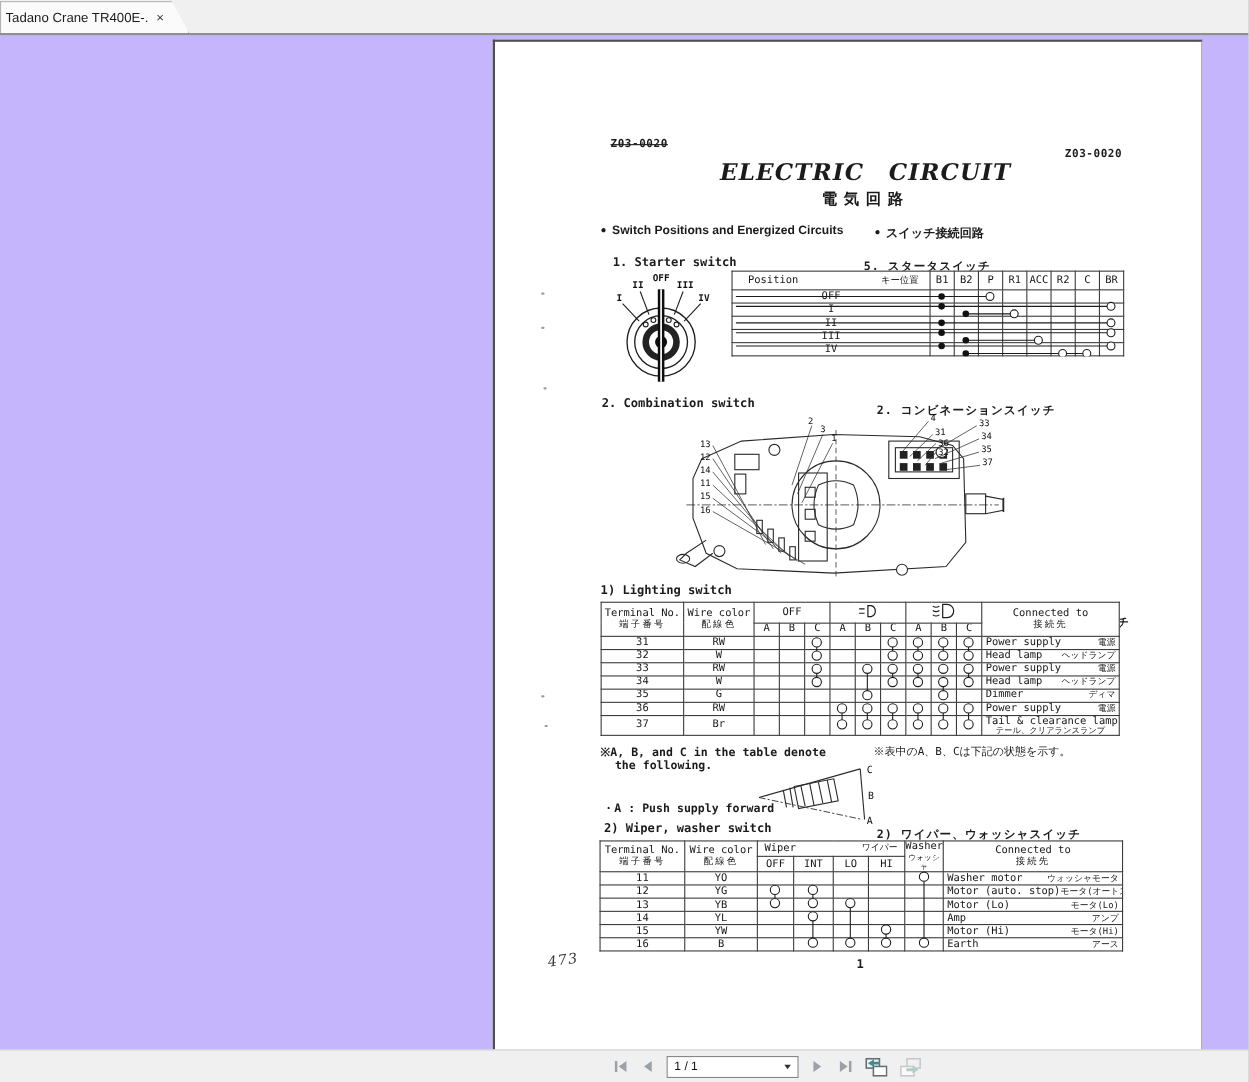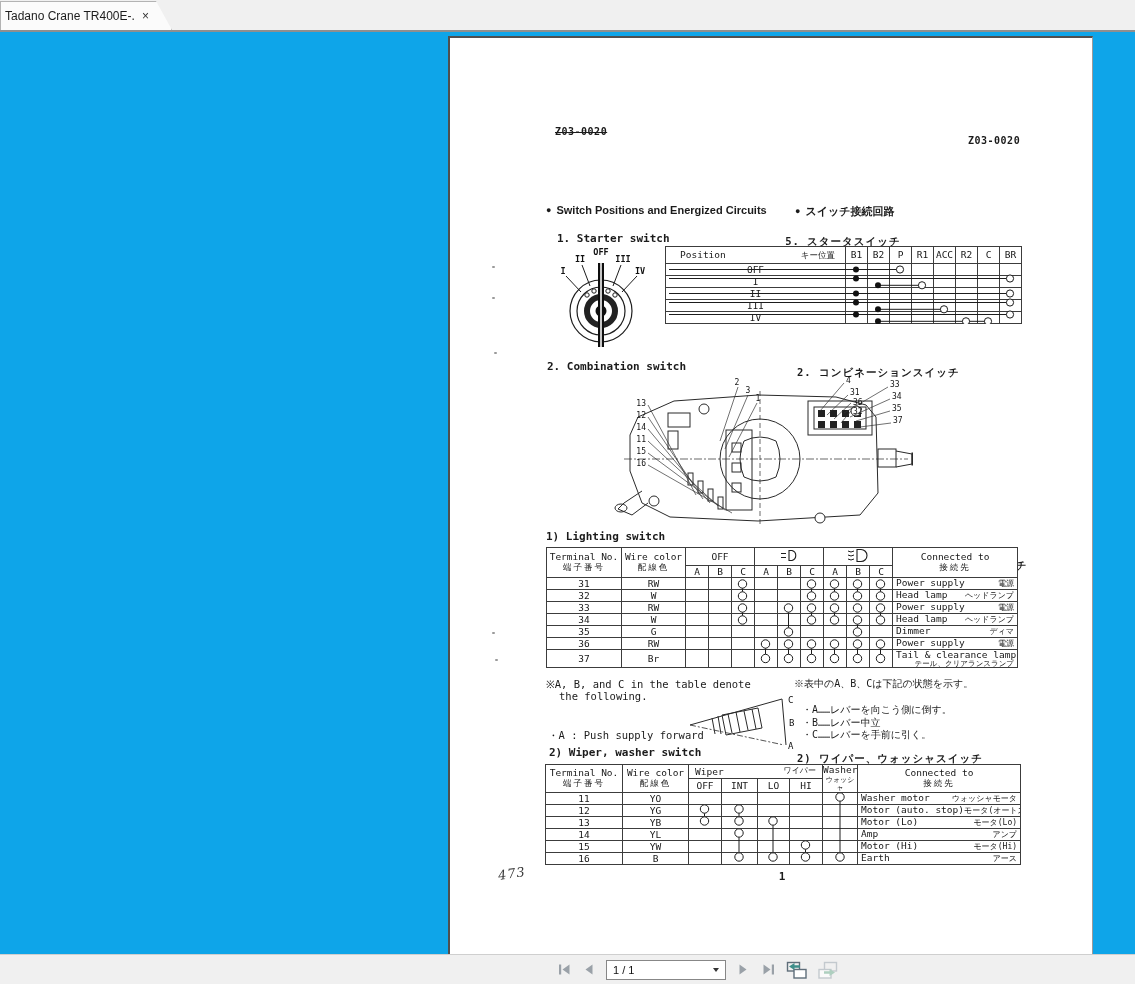"Z03-0020" .viewport { background: #0ea5e9 -> #c4b5fd }
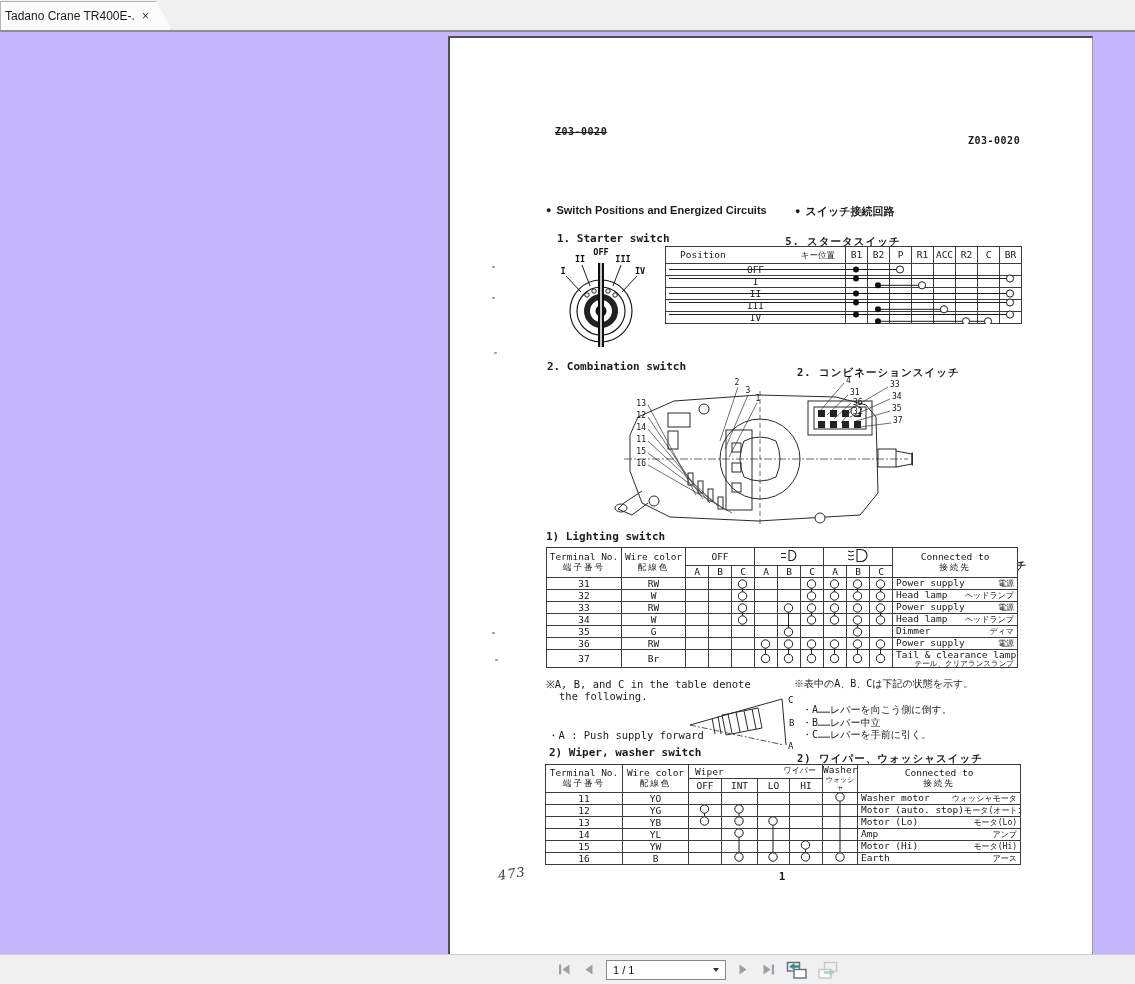"ELECTRIC CIRCUIT" div.abs { html: none -> <div>ELECTRIC CIRCUIT</div> }
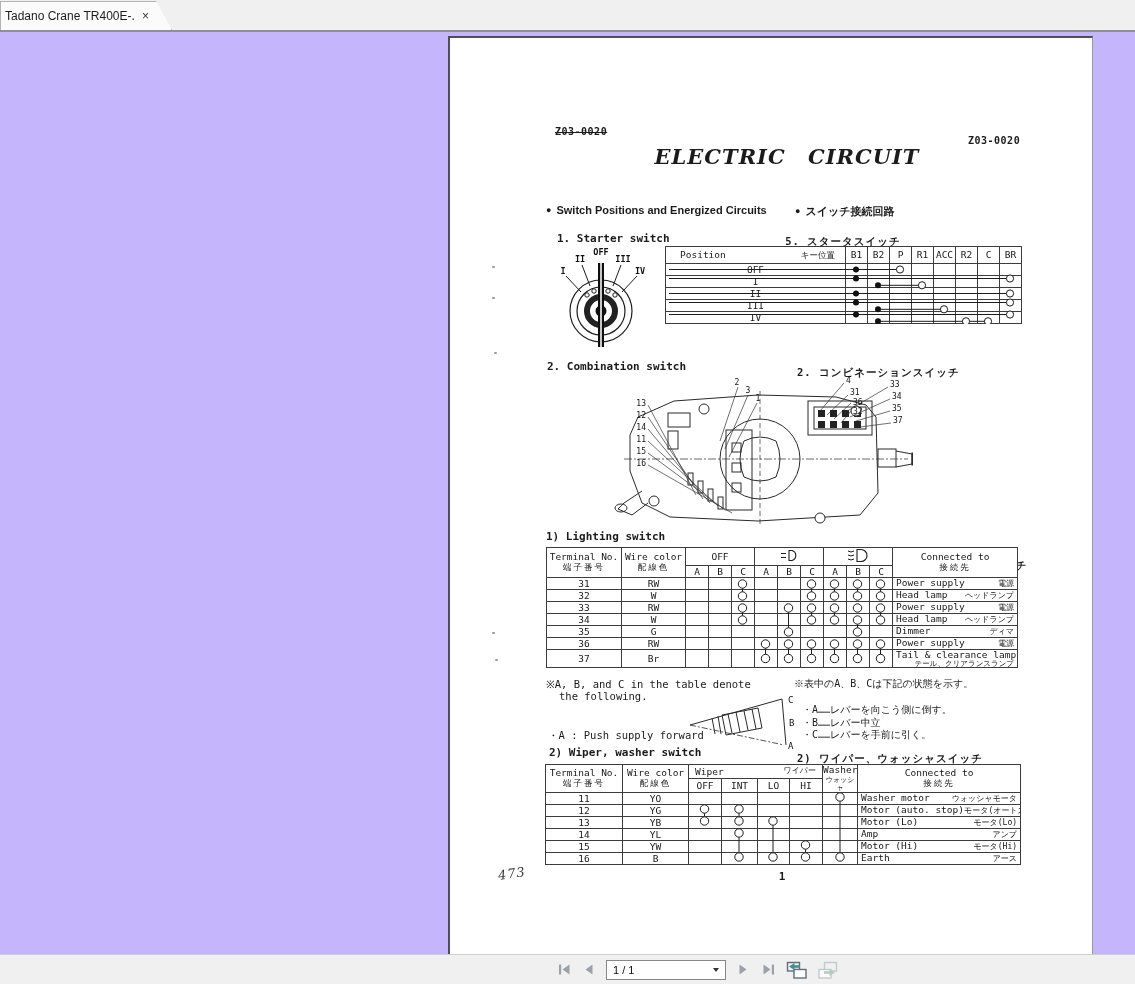"電気回路" div.abs { html: none -> <div>電気回路</div> }
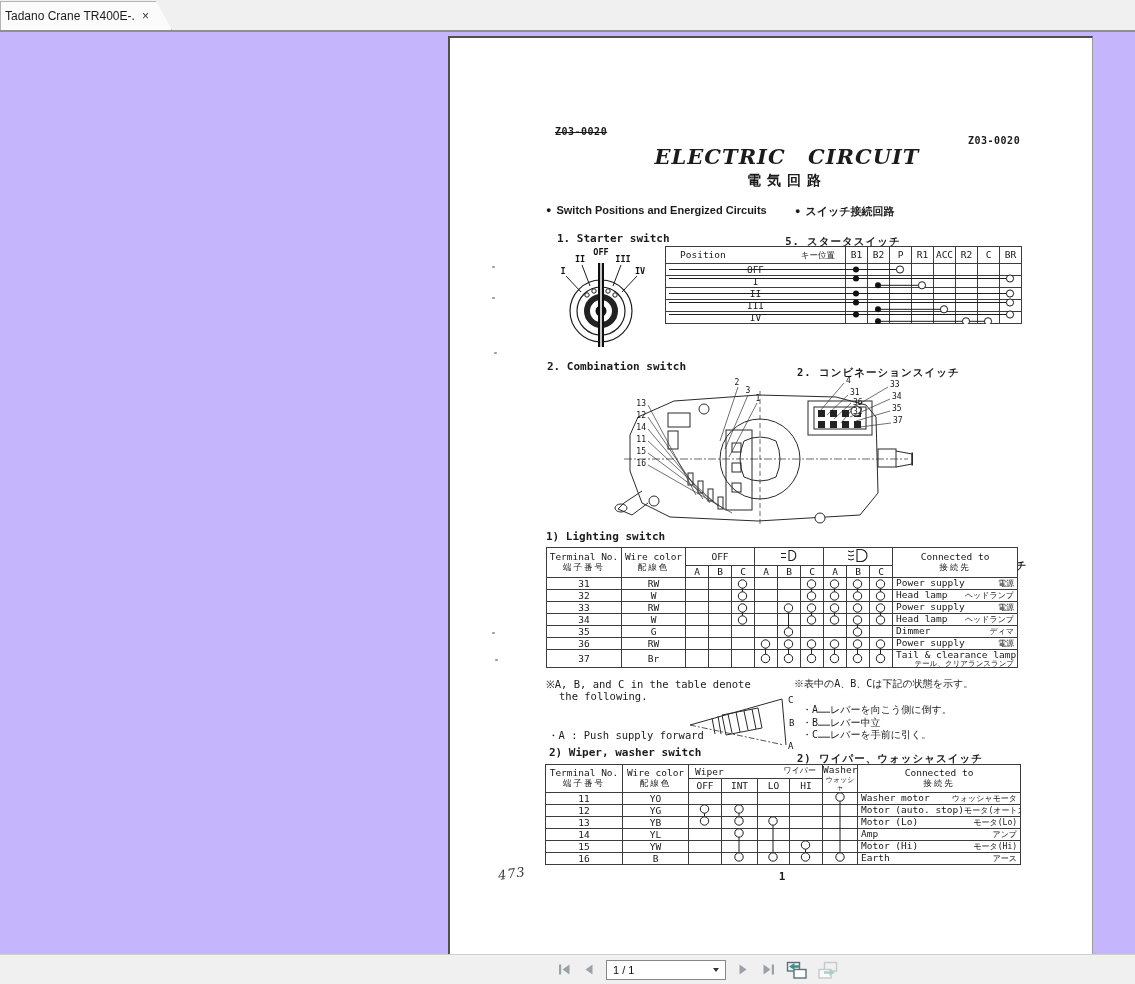"Tail & clearance lamp" .ct.block { text-align: right -> center }
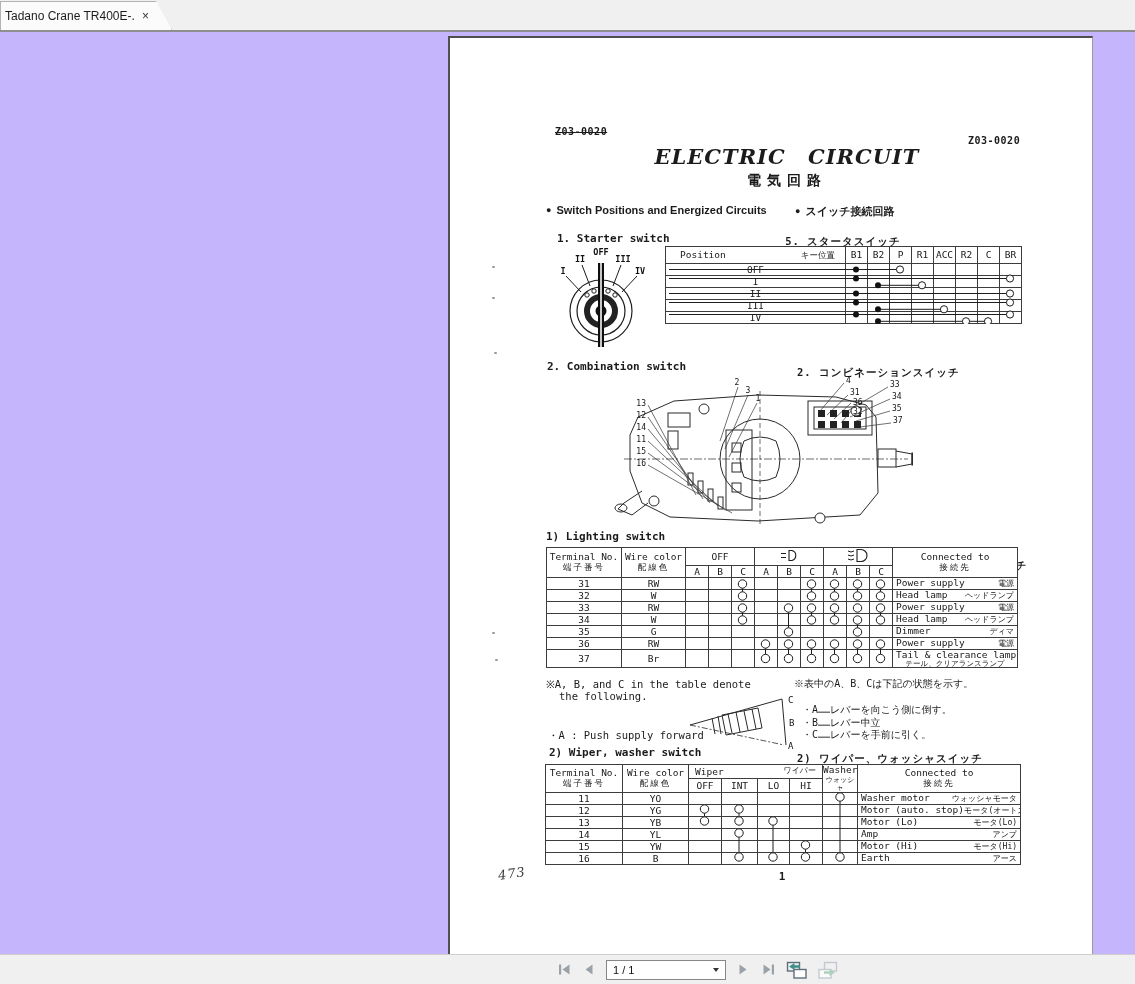"※A, B, and C in" .note-line { font-weight: normal -> bold }
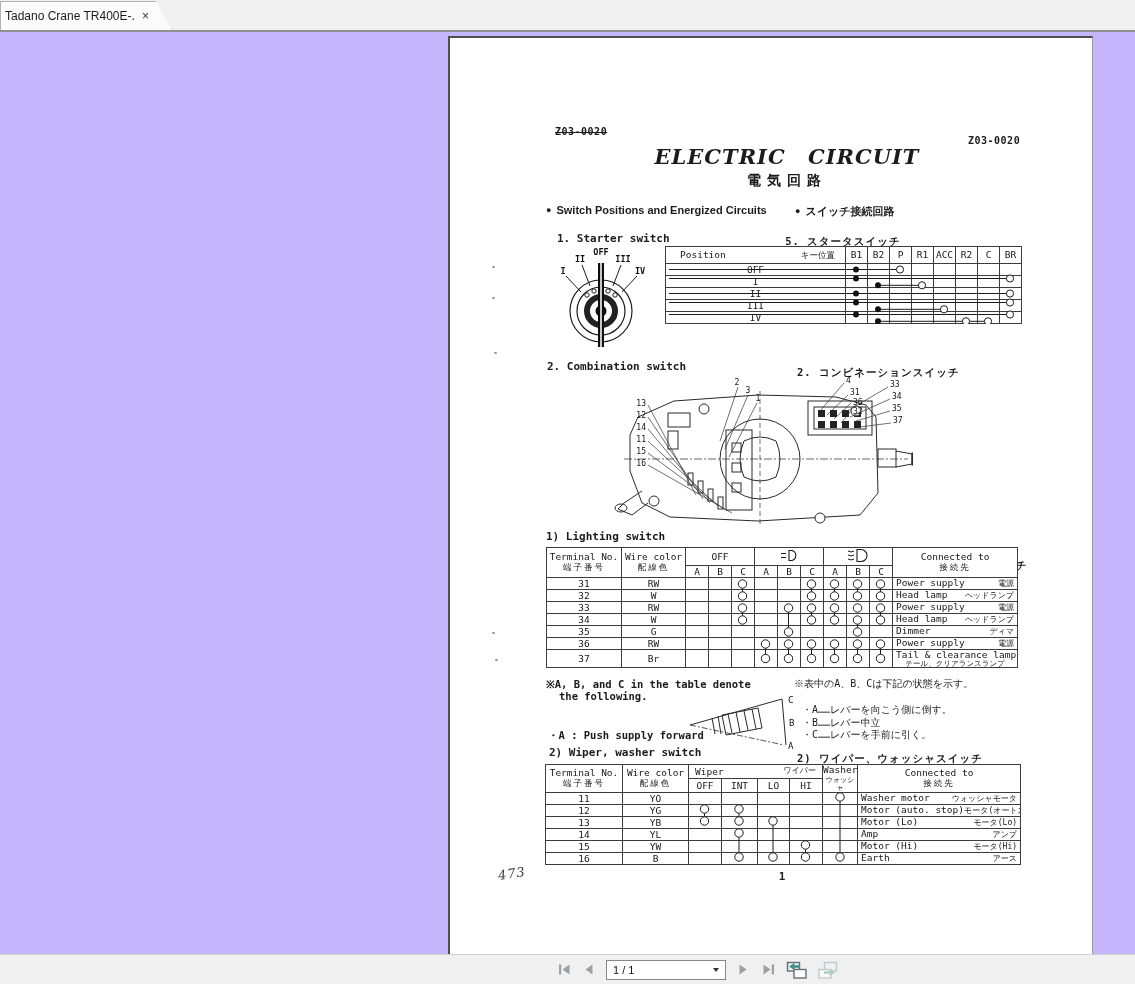"・A……レバーを向こう側に倒す。" div.abs { html: <div> <div>・A……レバーを向こう側に倒す。</div> <div>・B……レバー中立</div> <div>・C……レバーを手前に引く。</div> </div> -> none }
